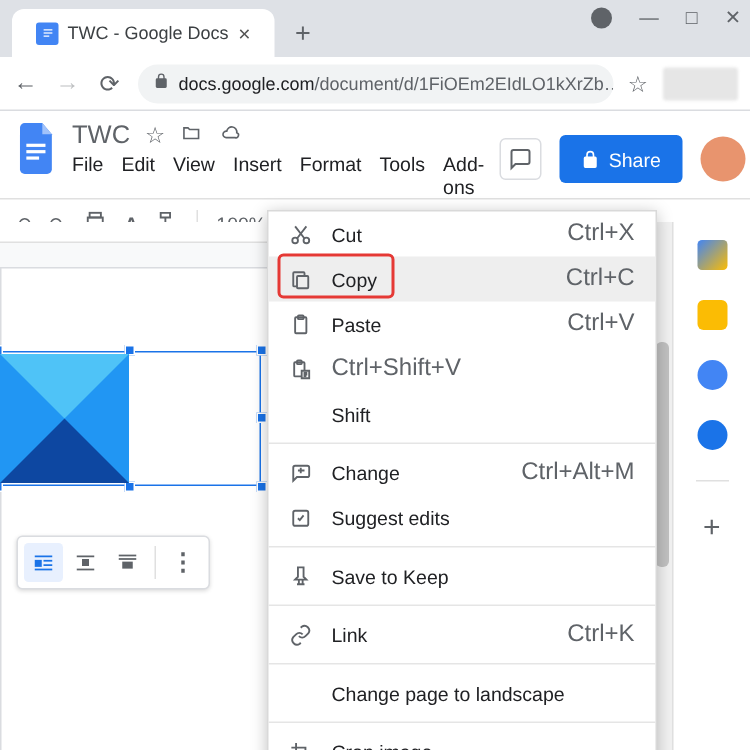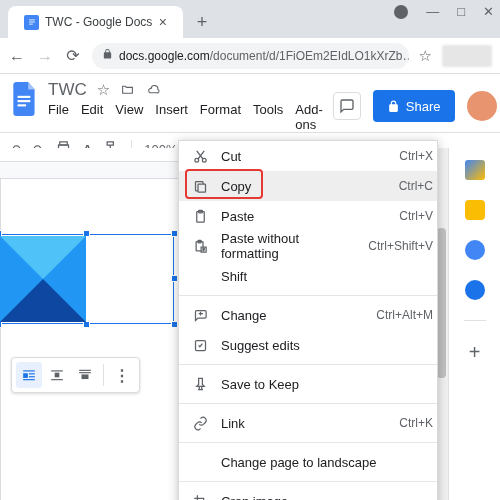"Cut" .menu-item { padding: 0 4px 0 12px -> 0 14px 0 12px }
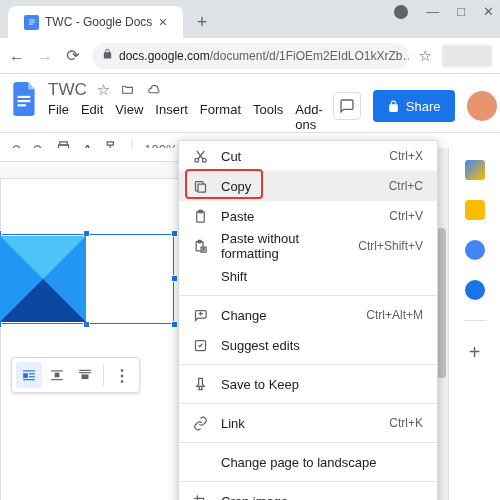"Ctrl+X" .menu-item .shortcut { font-size: 12px -> 16px }
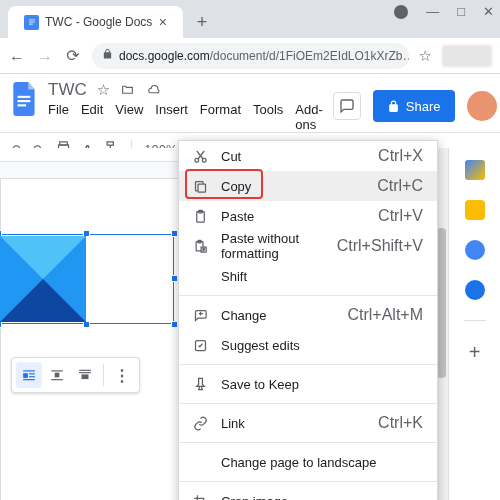"Paste without formatting" span.label { html: <span>Paste without formatting</span> -> none }
